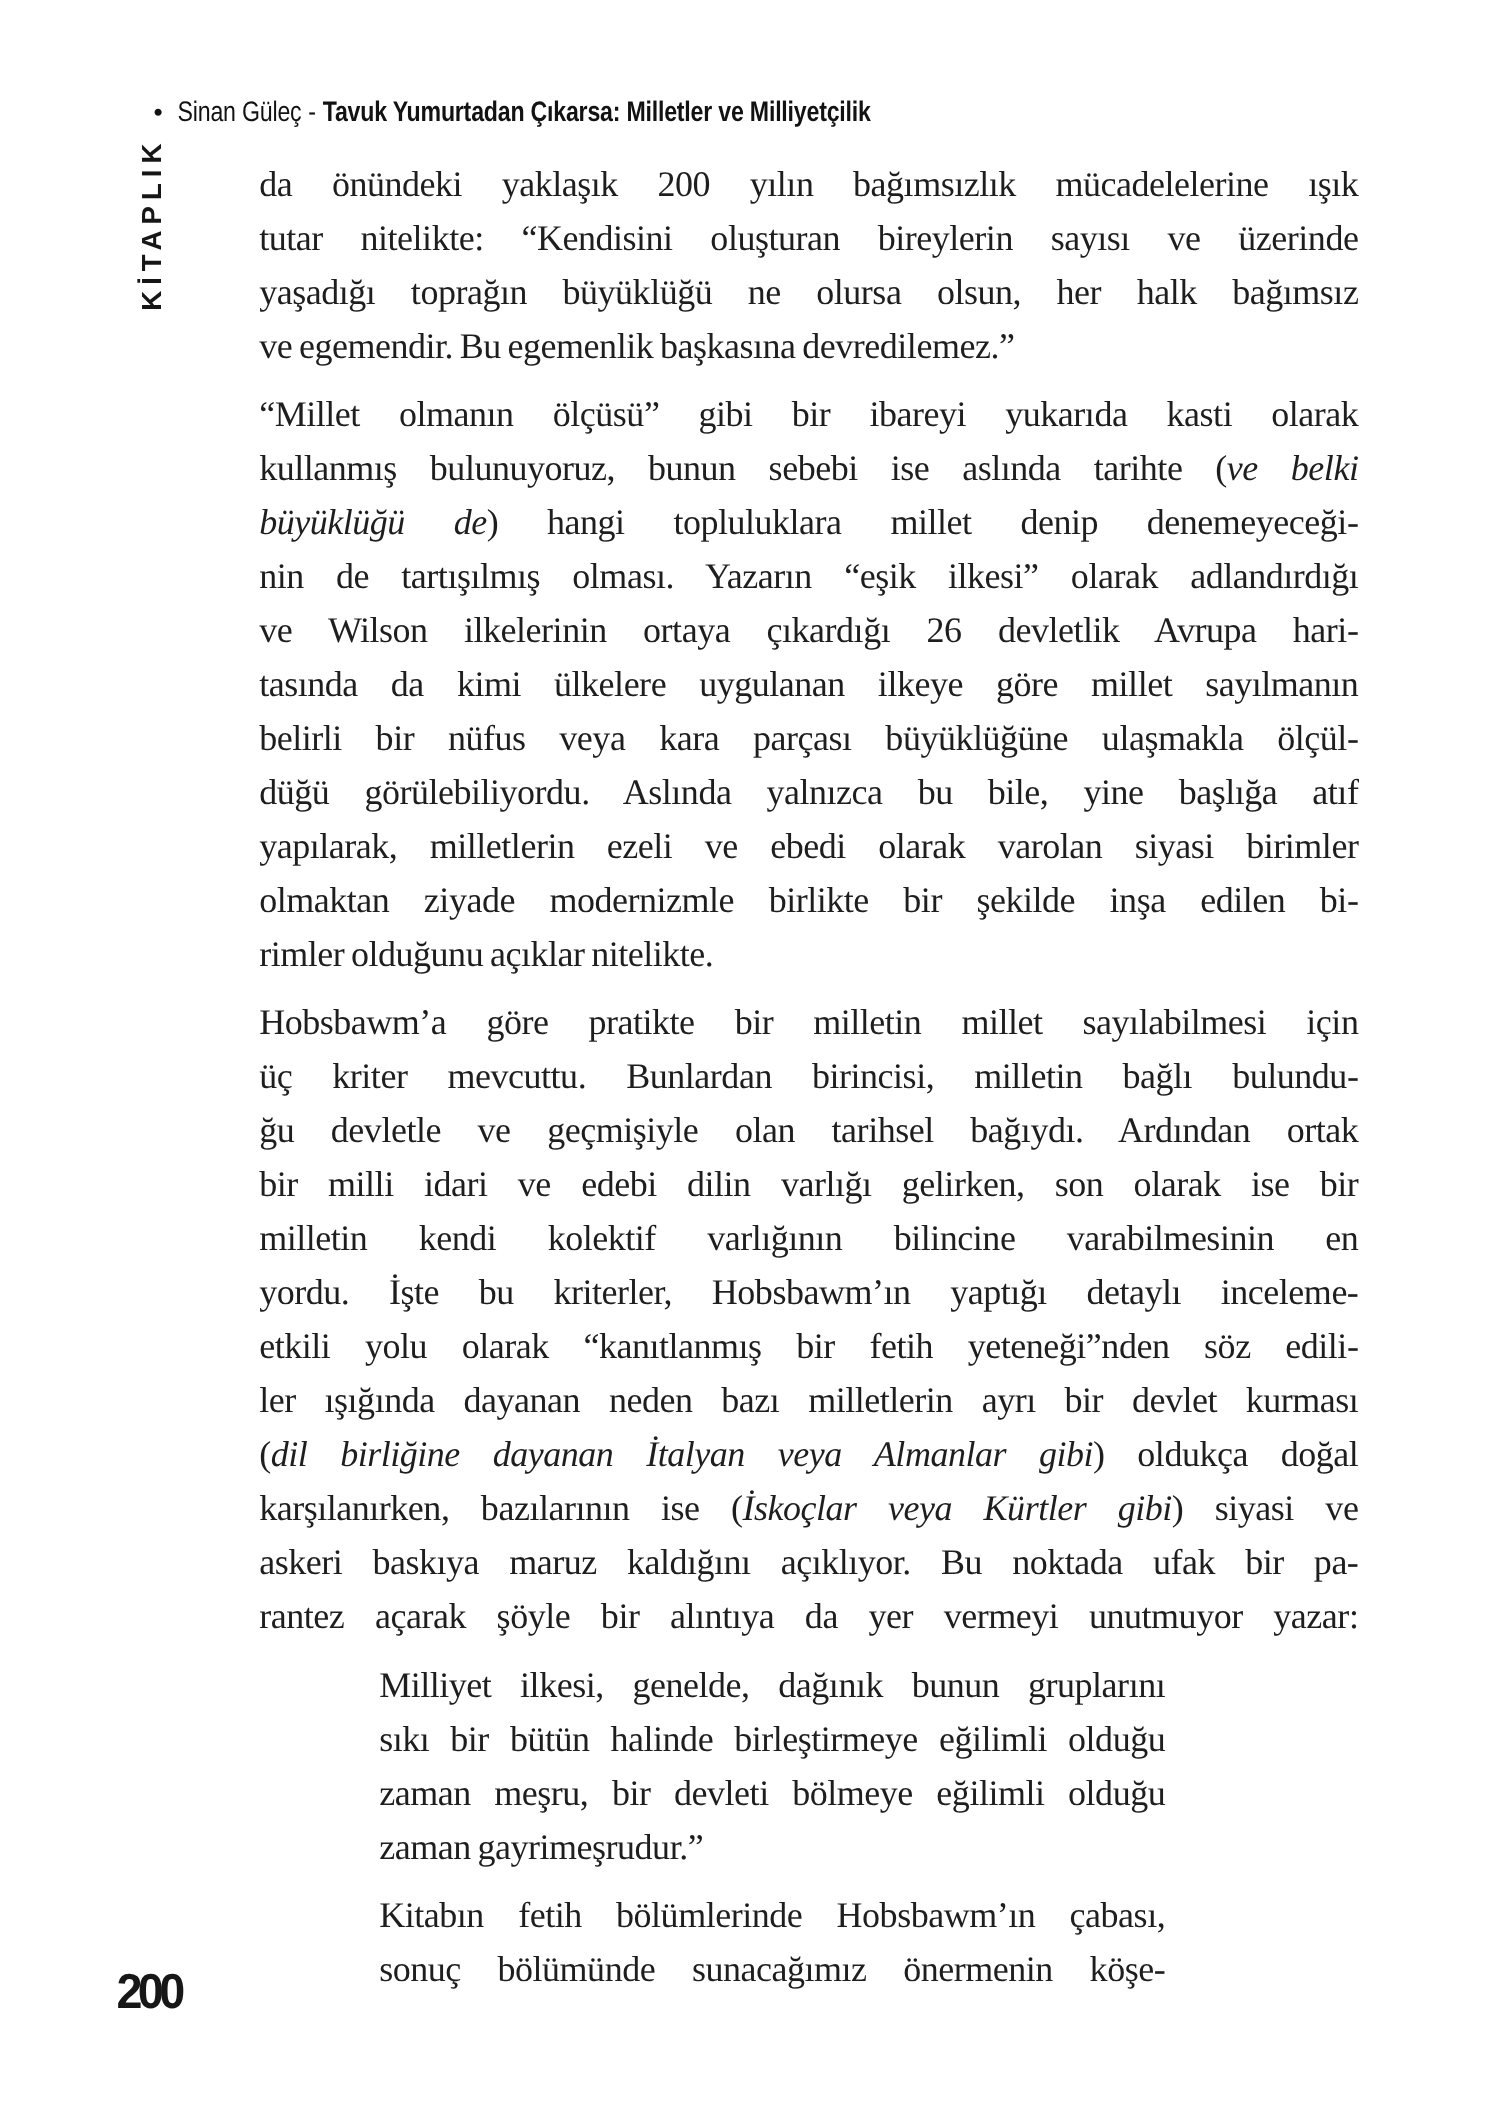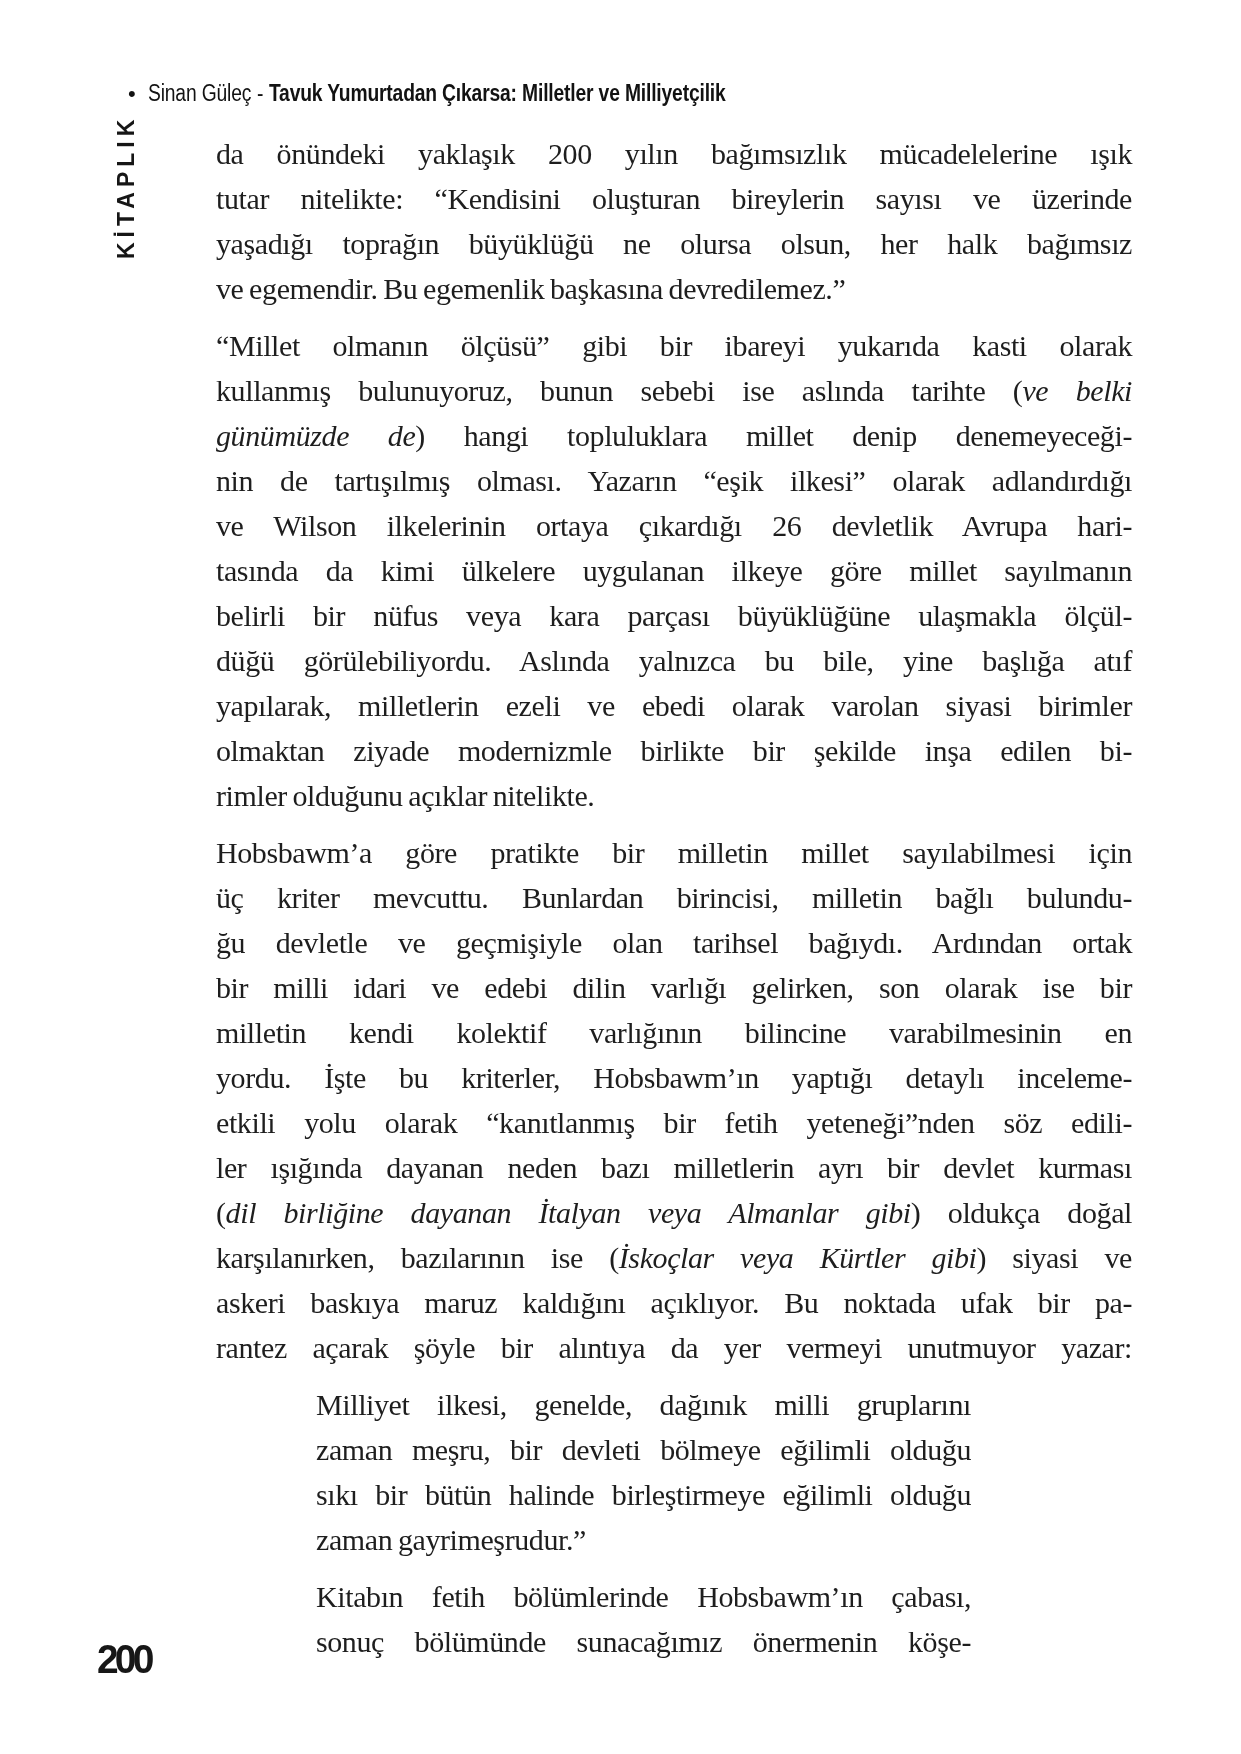"günümüzde de" i { text: günümüzde -> büyüklüğü }
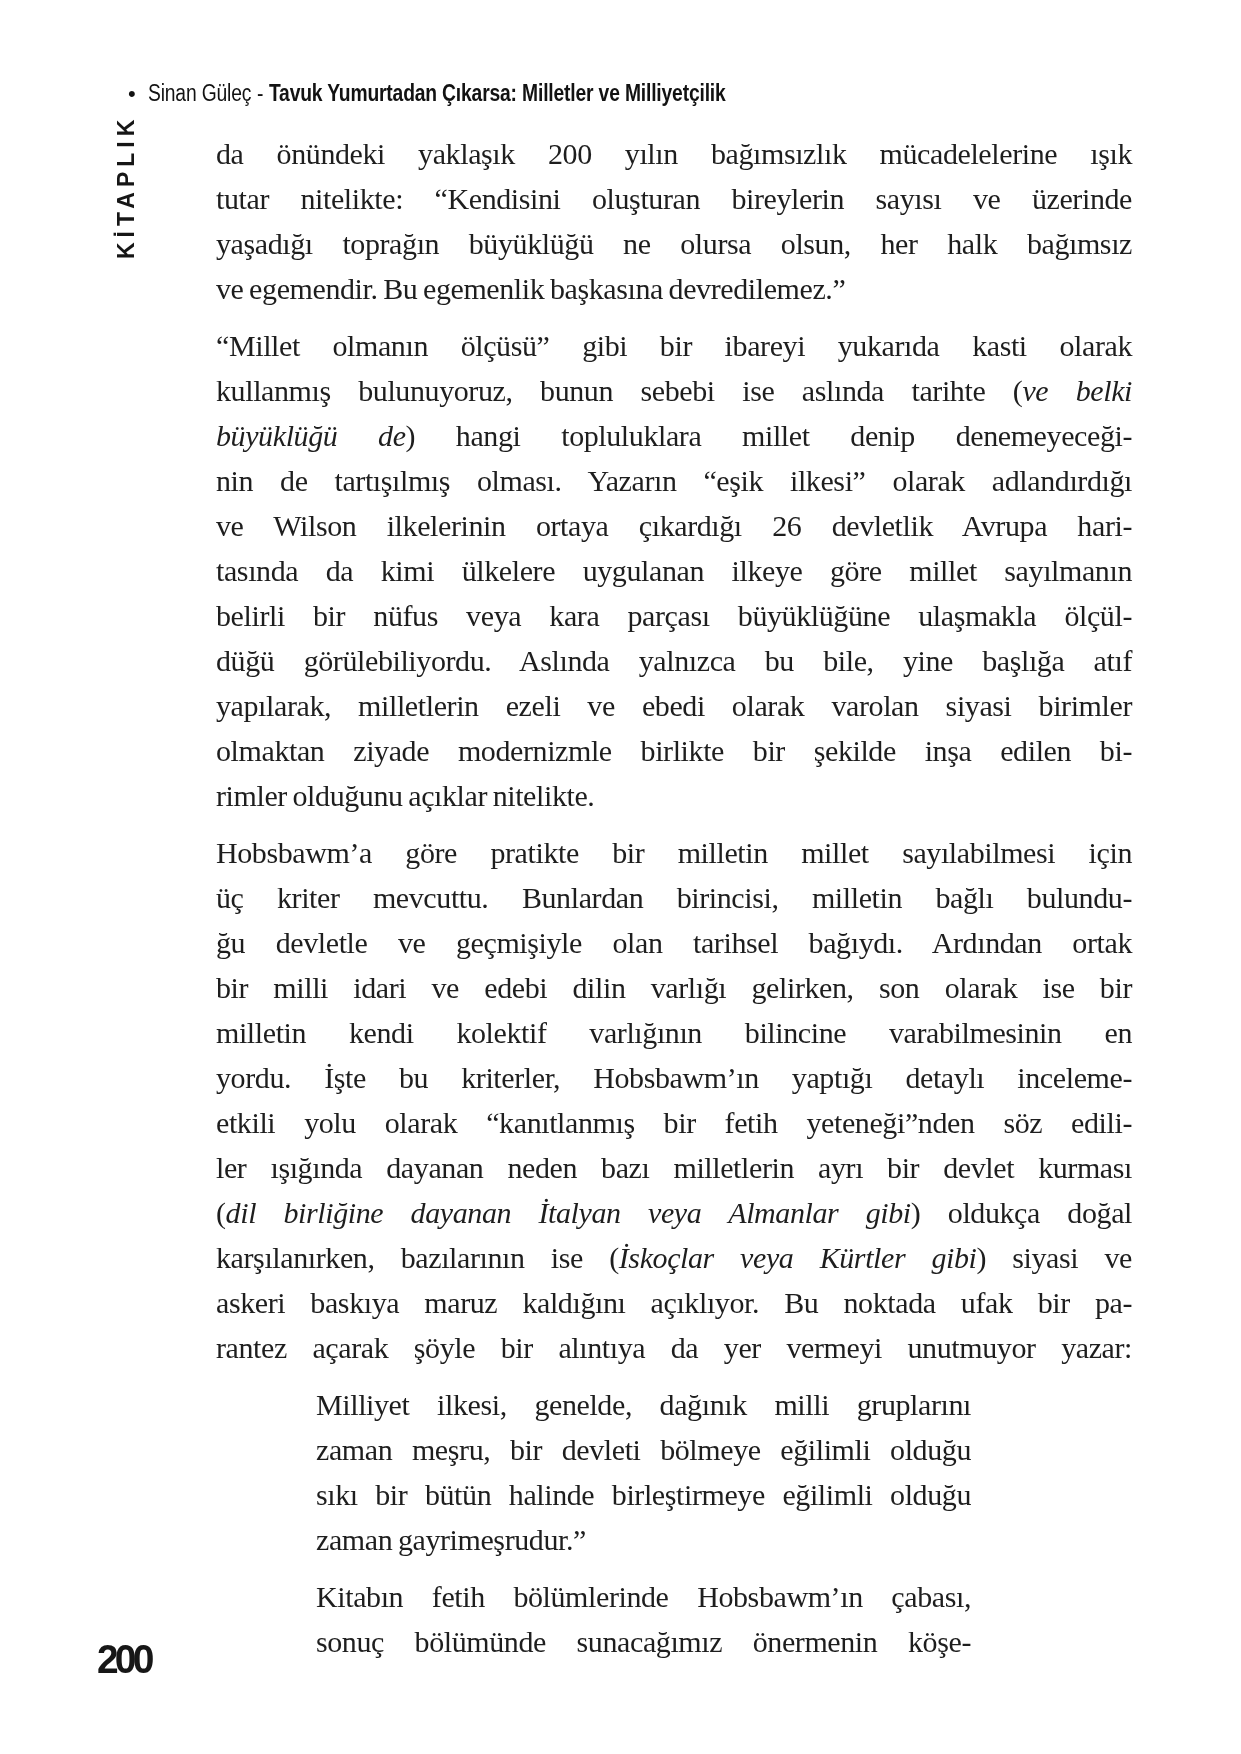"Milliyet ilkesi, genelde, dağınık milli" div.line { text: milli -> bunun }
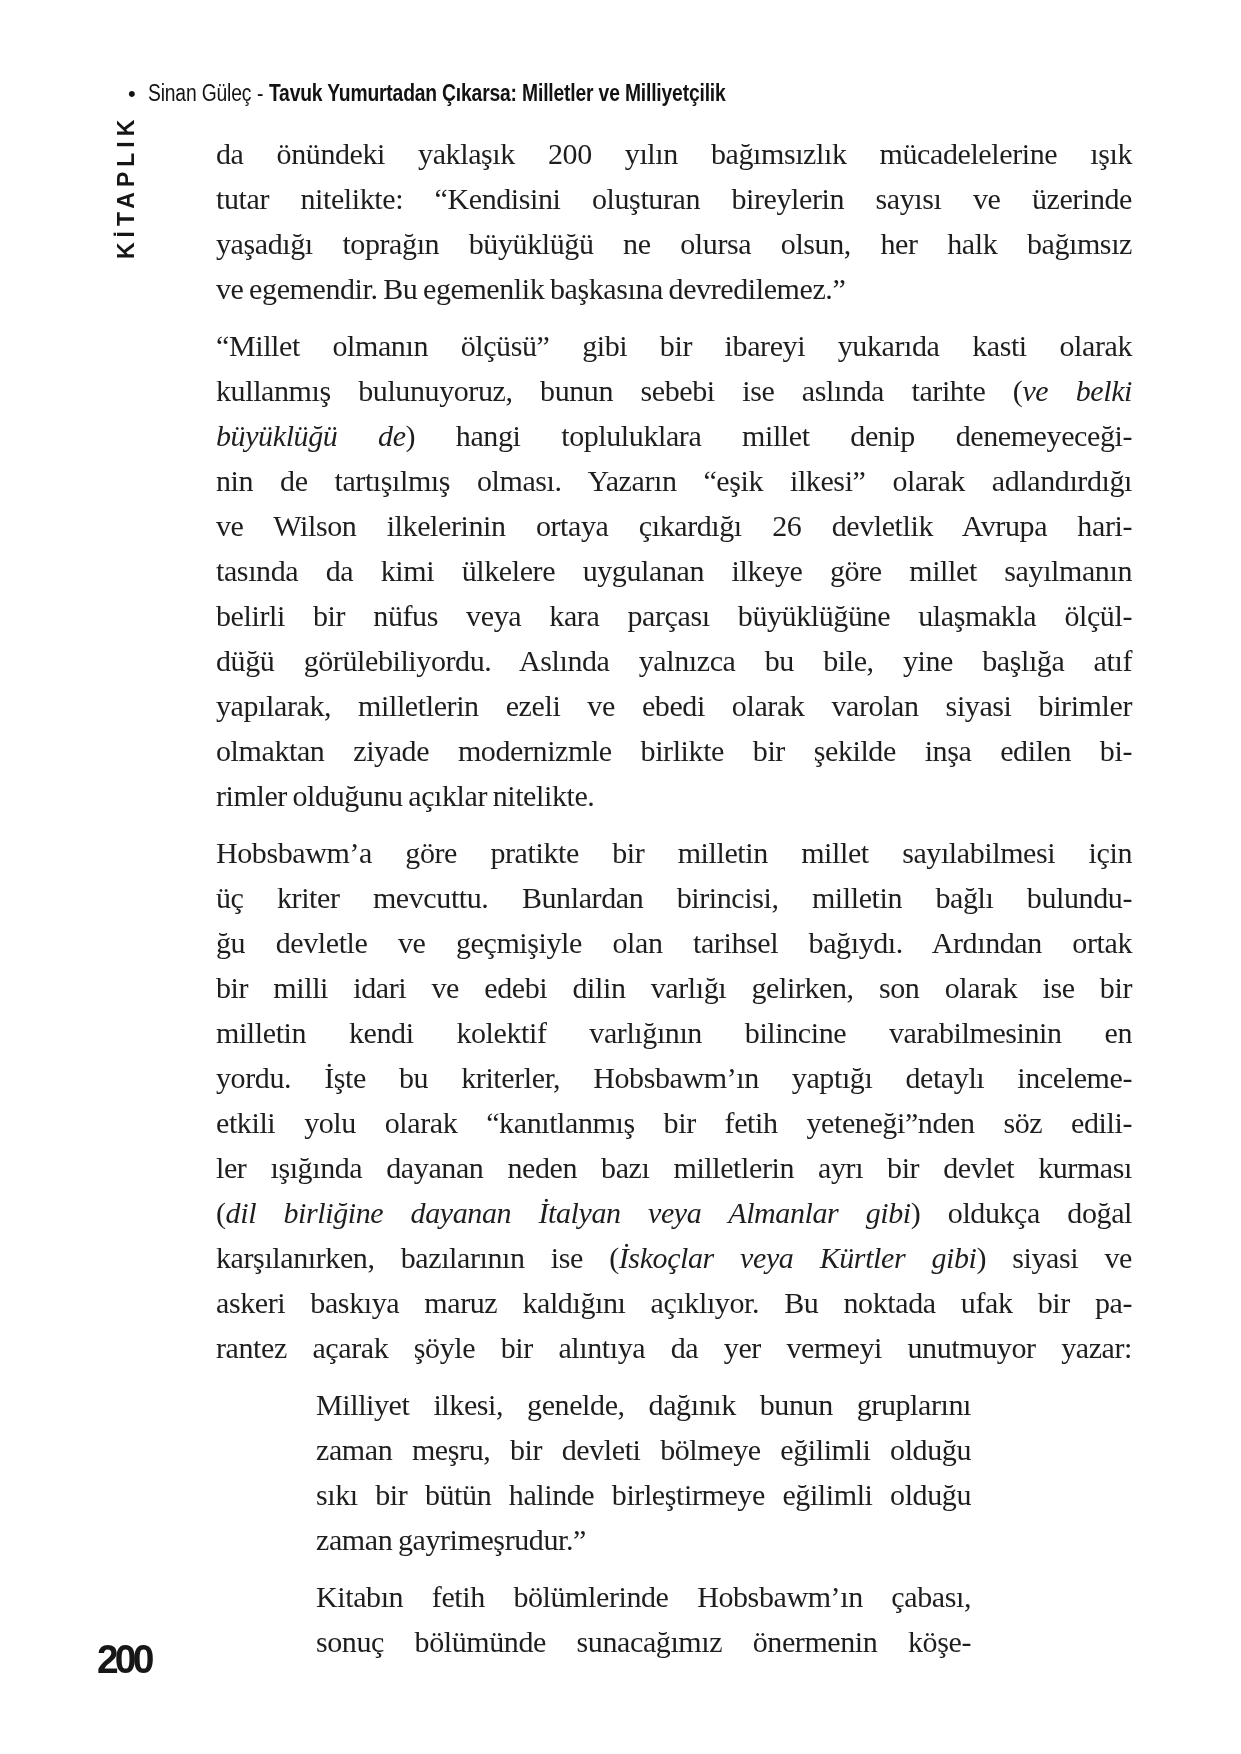"zaman meşru, bir devleti bölmeye" div.line { order: before "sıkı bir bütün halinde birleştirmeye" -> after "sıkı bir bütün halinde birleştirmeye" }
